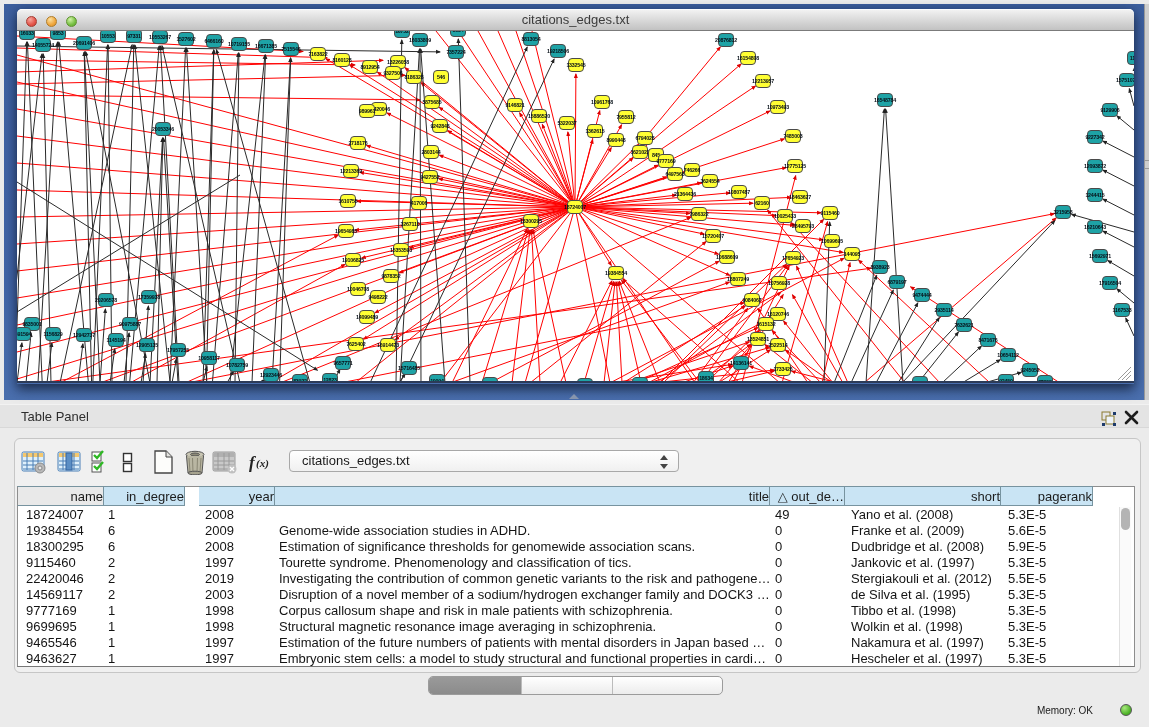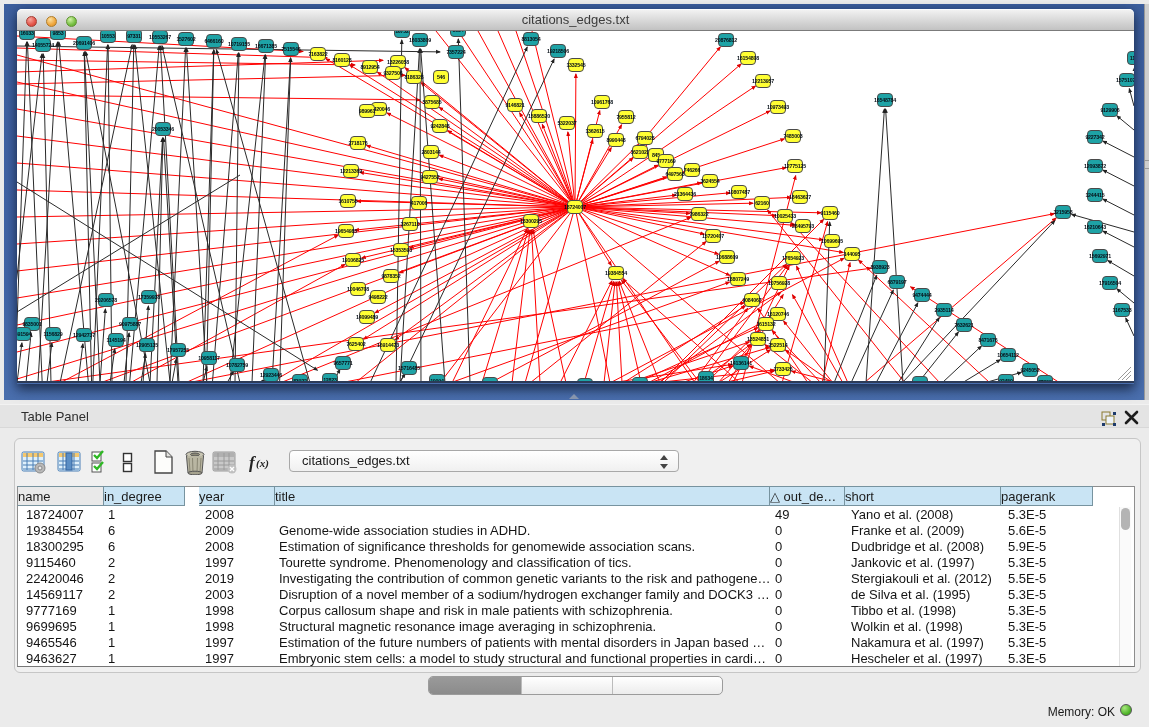"name" .th { text-align: left -> right }
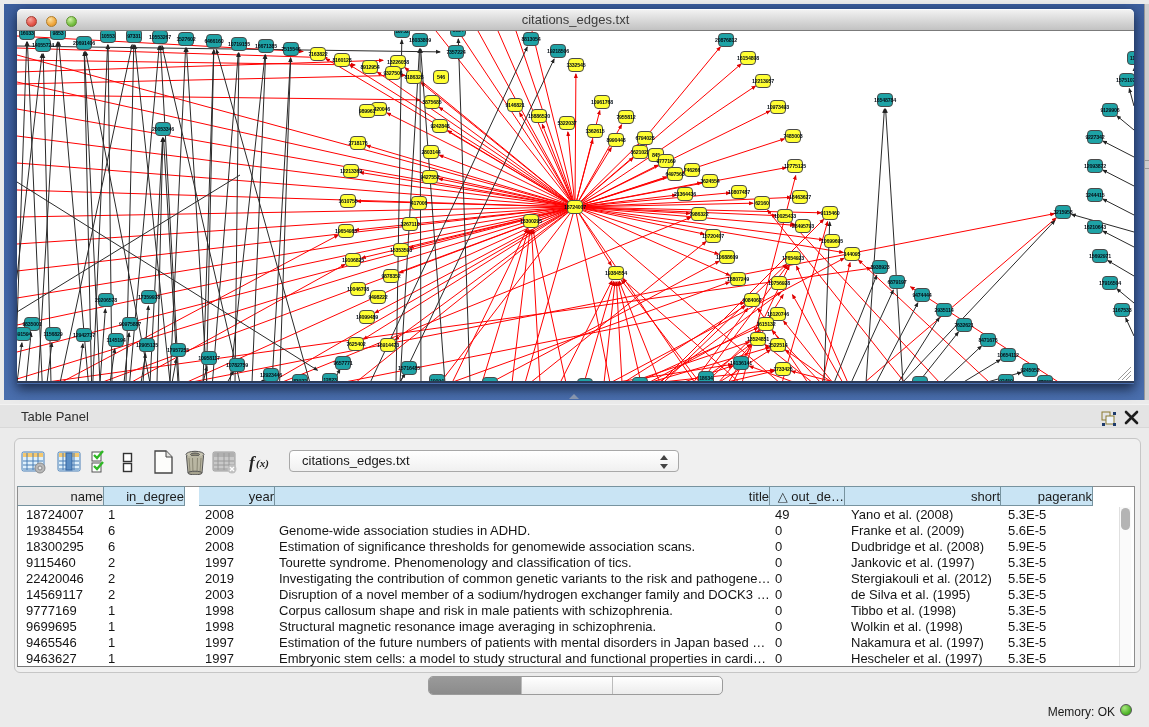"Memory: OK" #mem { font-size: 12px -> 10px; right: 34px -> 56px }
